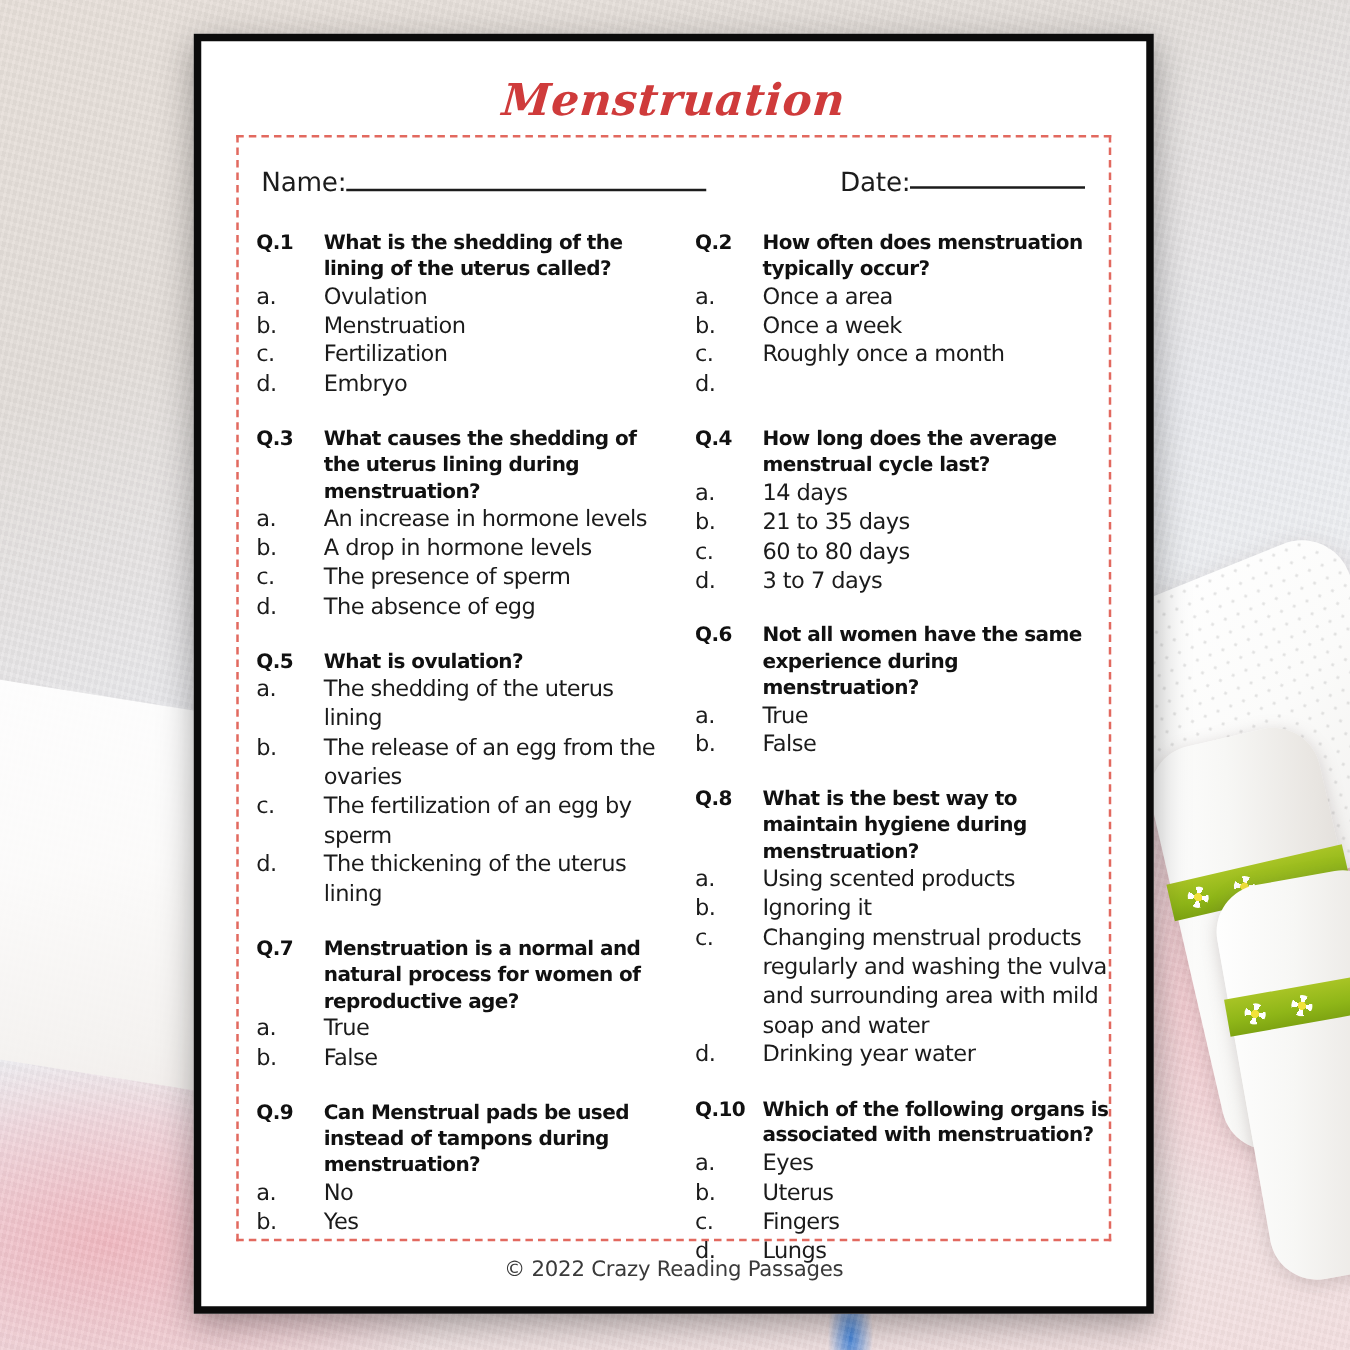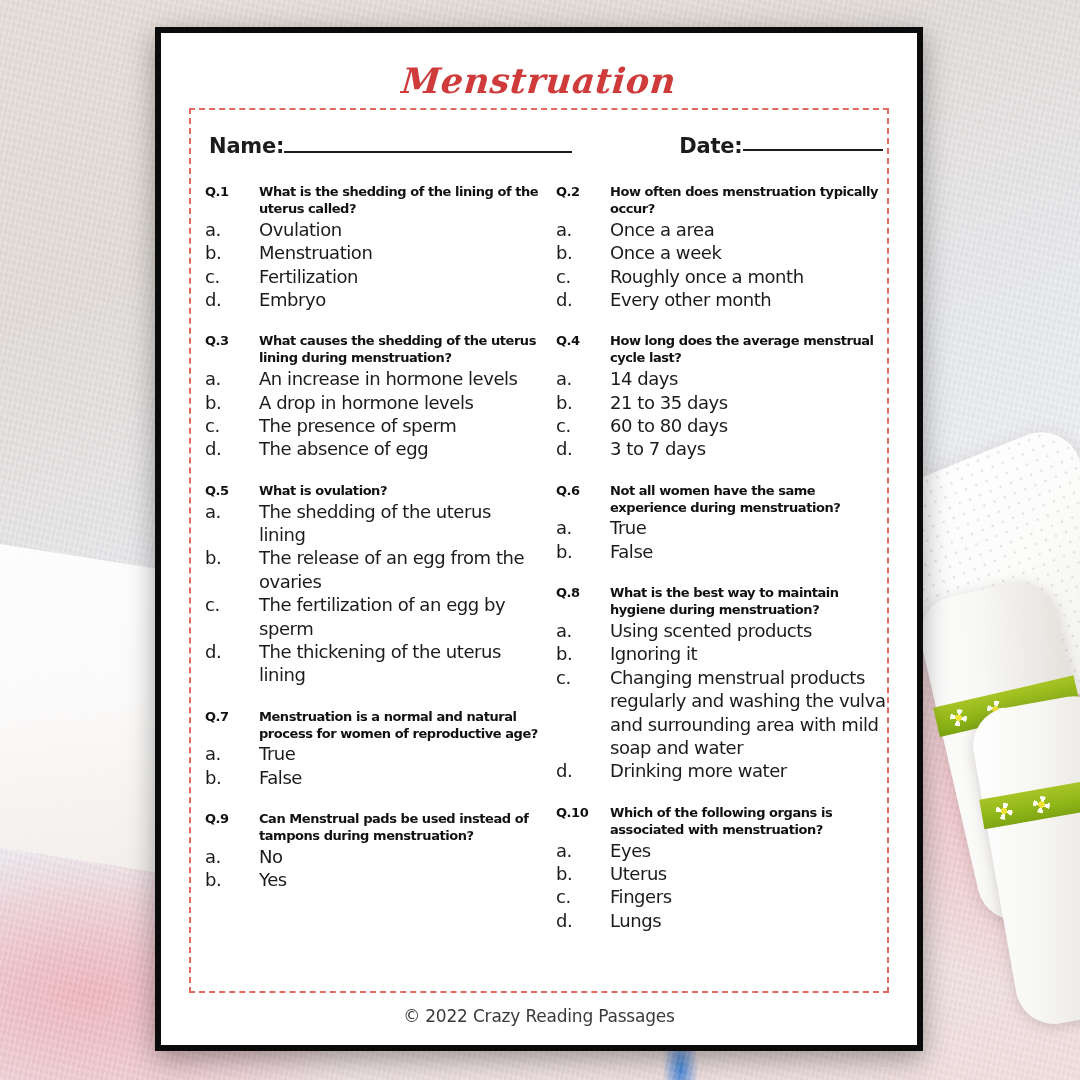"Name:" #name-date-row { font-weight: bold -> none }
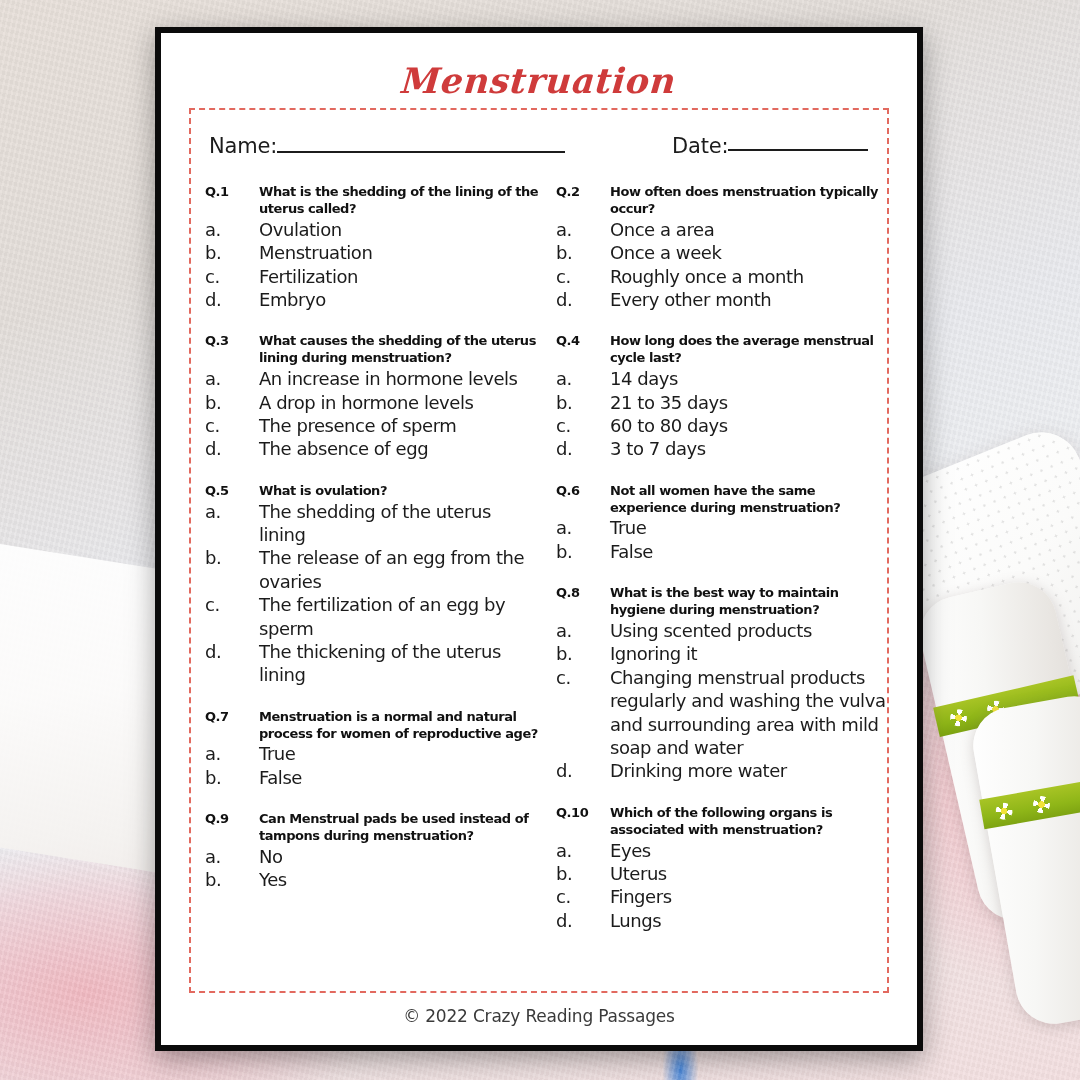"Q.1" .qhead { font-size: 13px -> 16px }
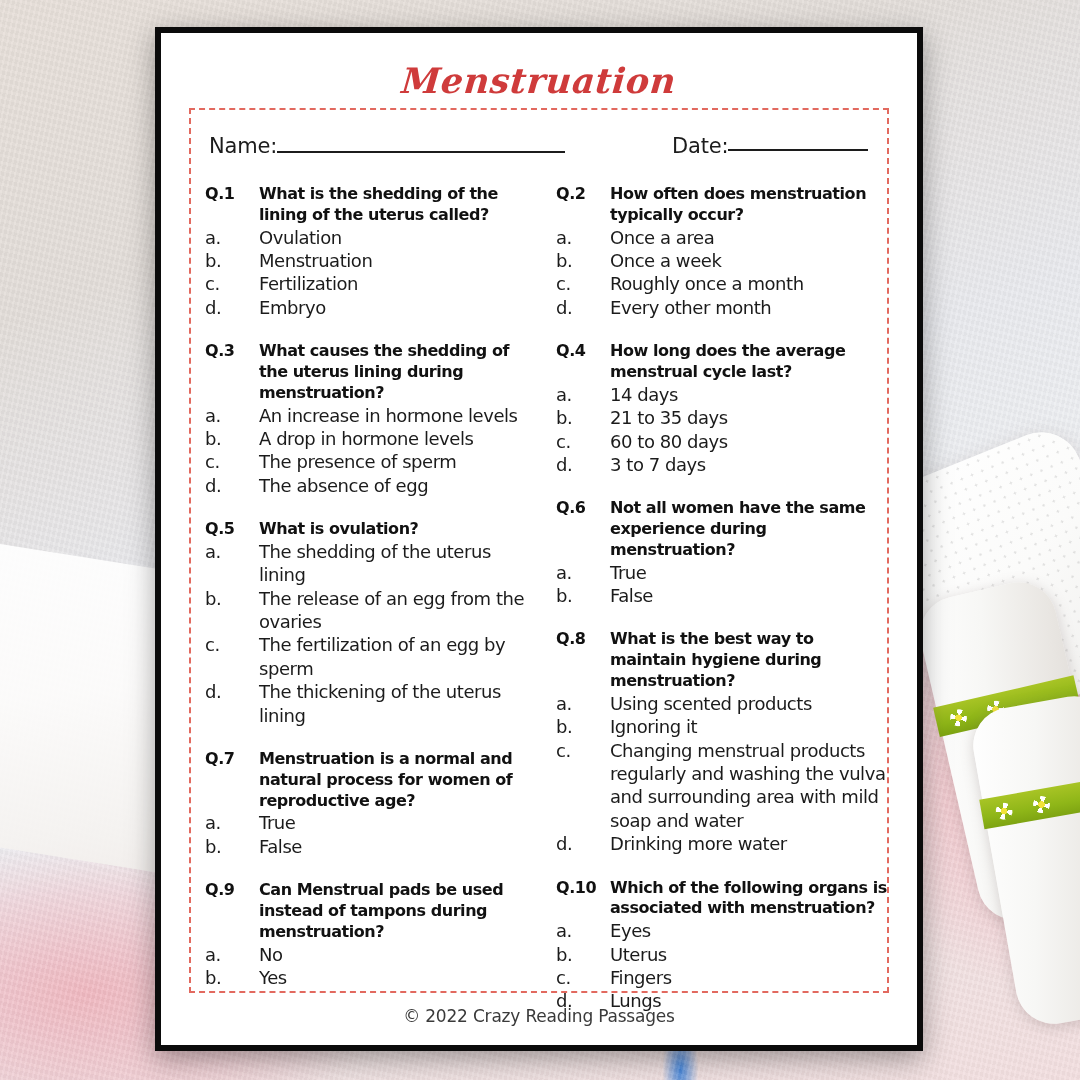"Every other month" span.otext { html: <span>Every other month</span> -> none }
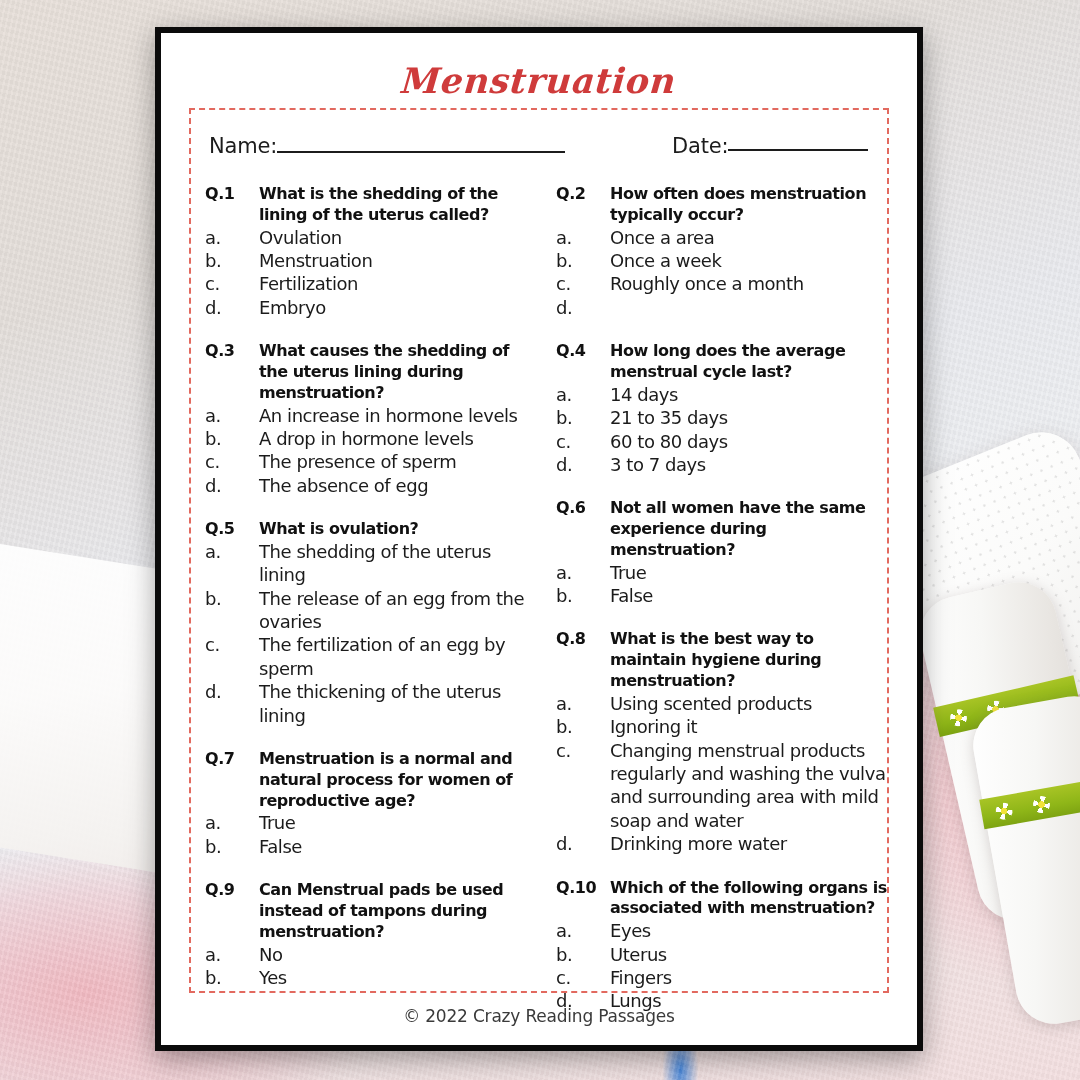"Drinking more water" span.otext { text: more -> year }
